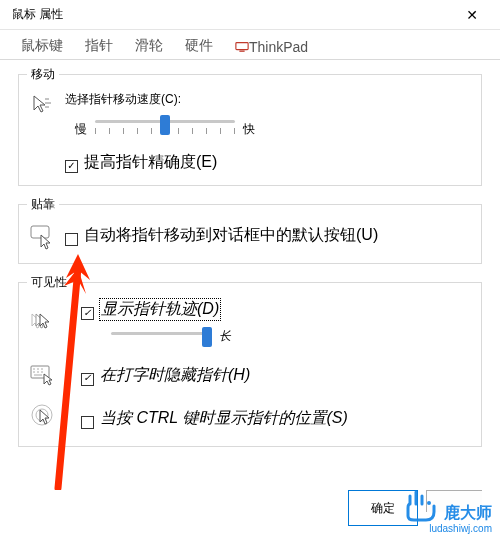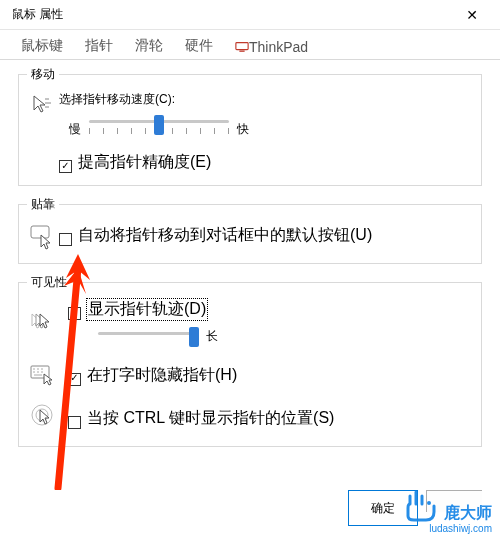"选择指针移动速度(C):" .row { gap: none -> 6px }
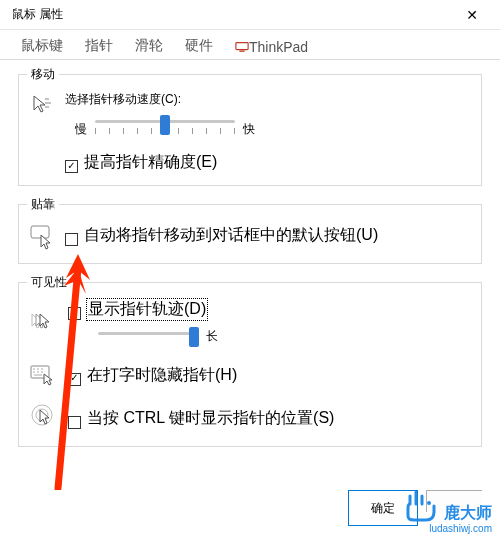"显示指针轨迹(D)" .vis-row { font-style: none -> italic; gap: 9px -> 22px }
